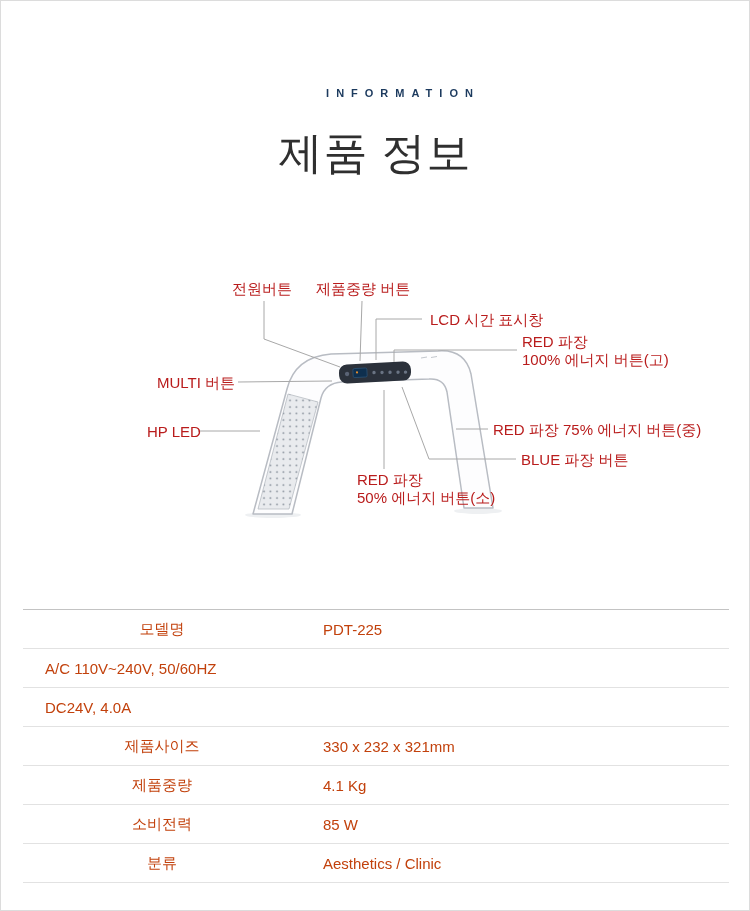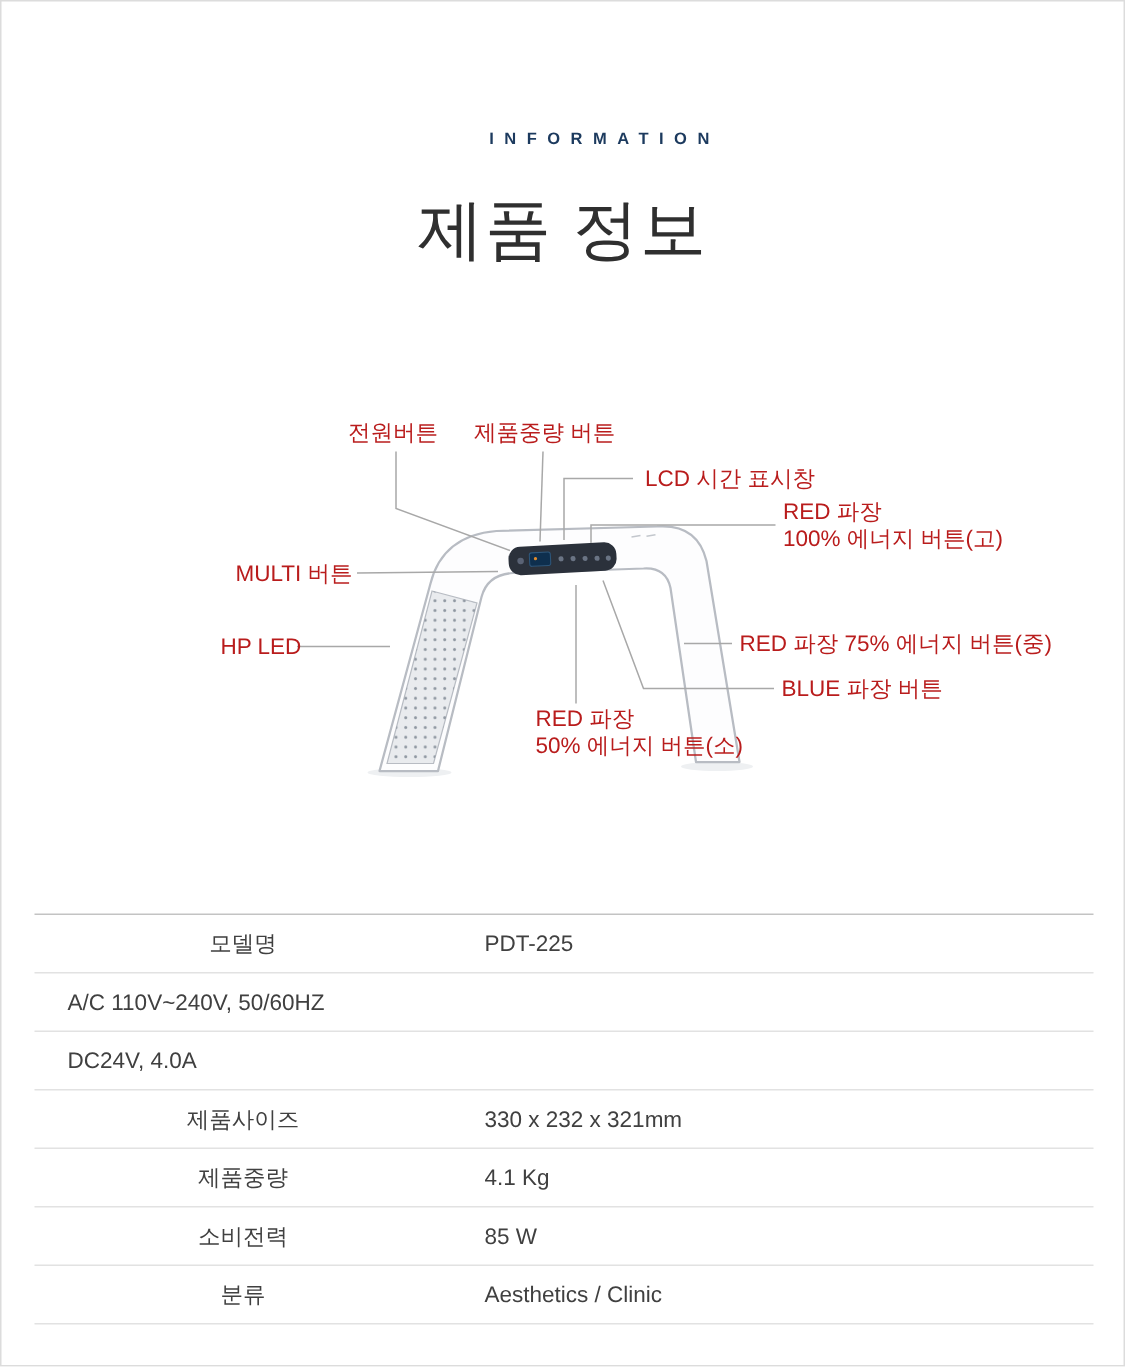"모델명" .spec-row { color: #404040 -> #c2410c }
